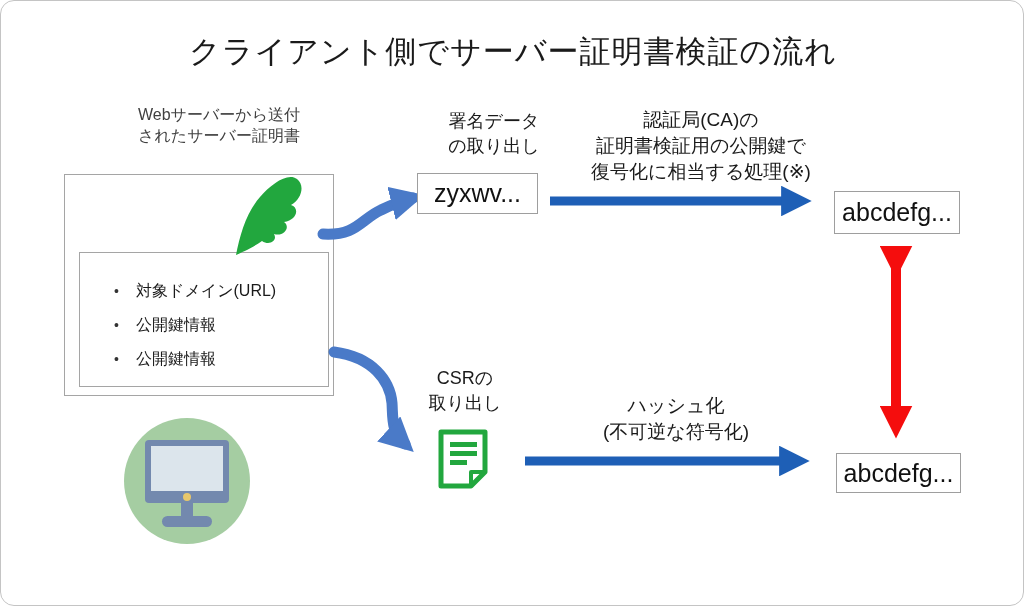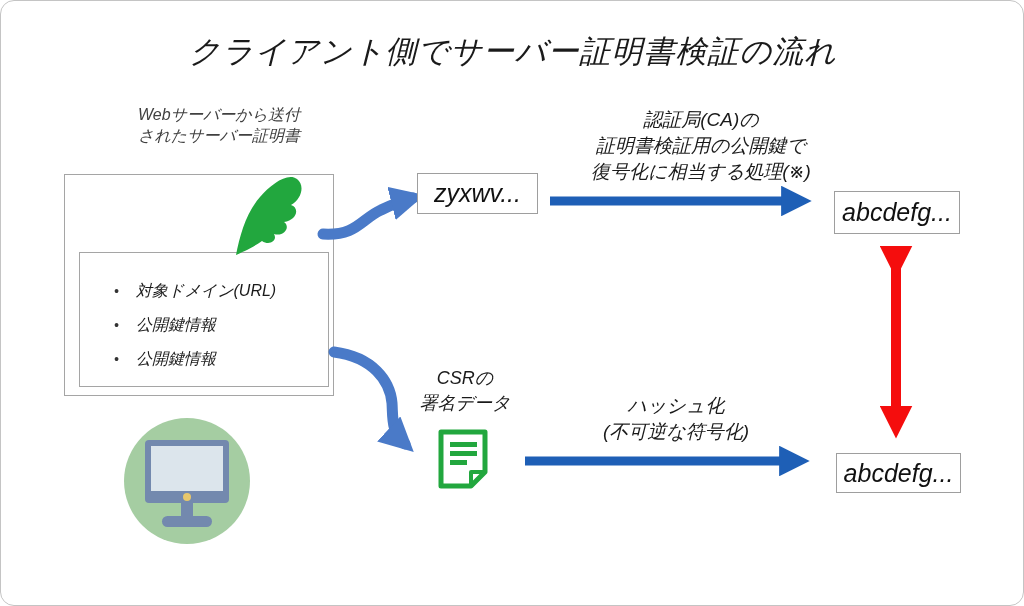"クライアント側でサーバー証明書検証の流れ" .canvas { font-style: italic -> none }
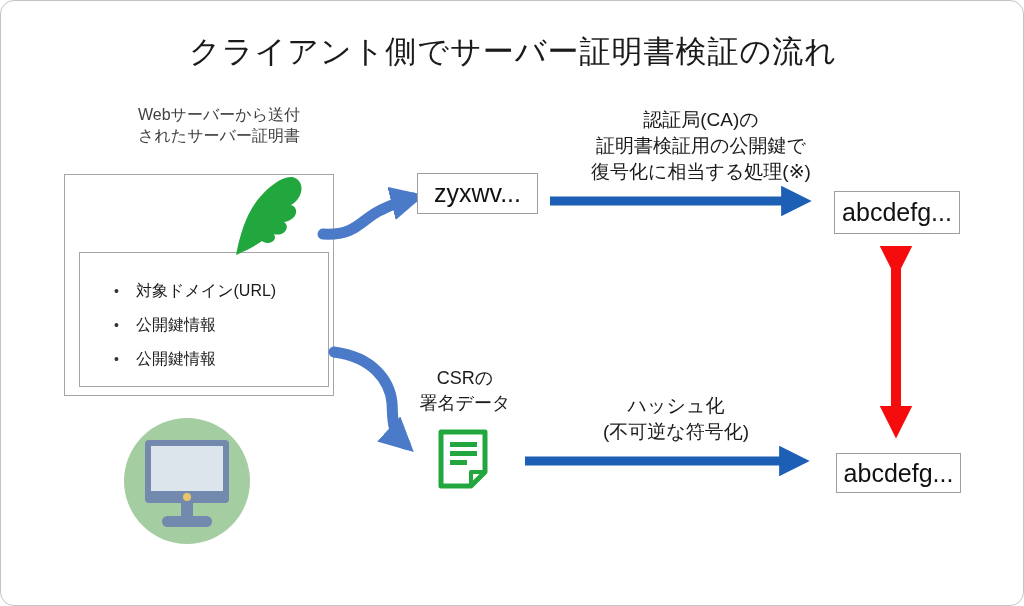"署名データ" div.abs { html: none -> <div>署名データ の取り出し</div> }
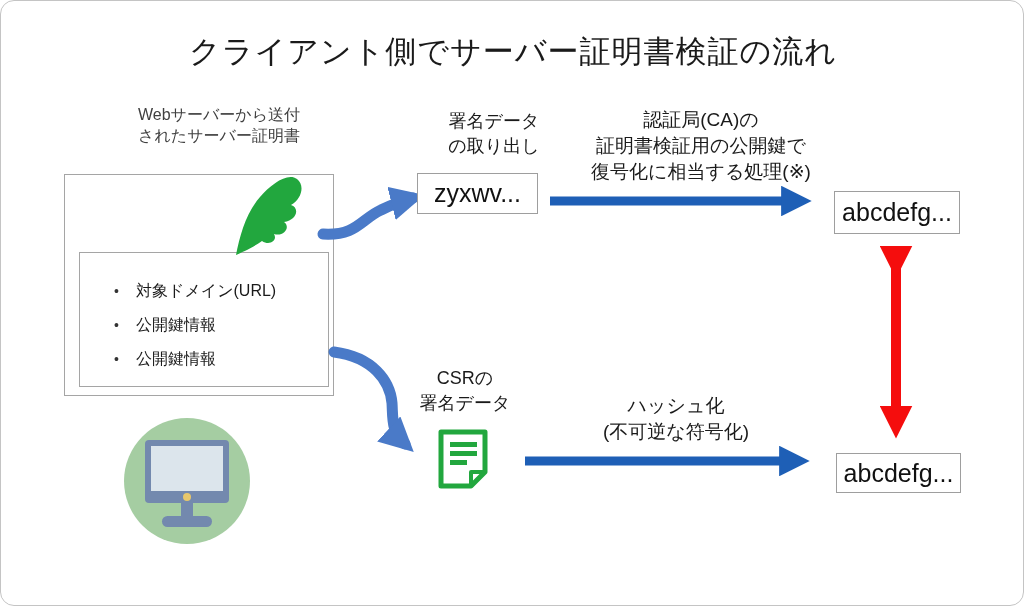"CSRの" div.abs { text: 署名データ -> 取り出し }
